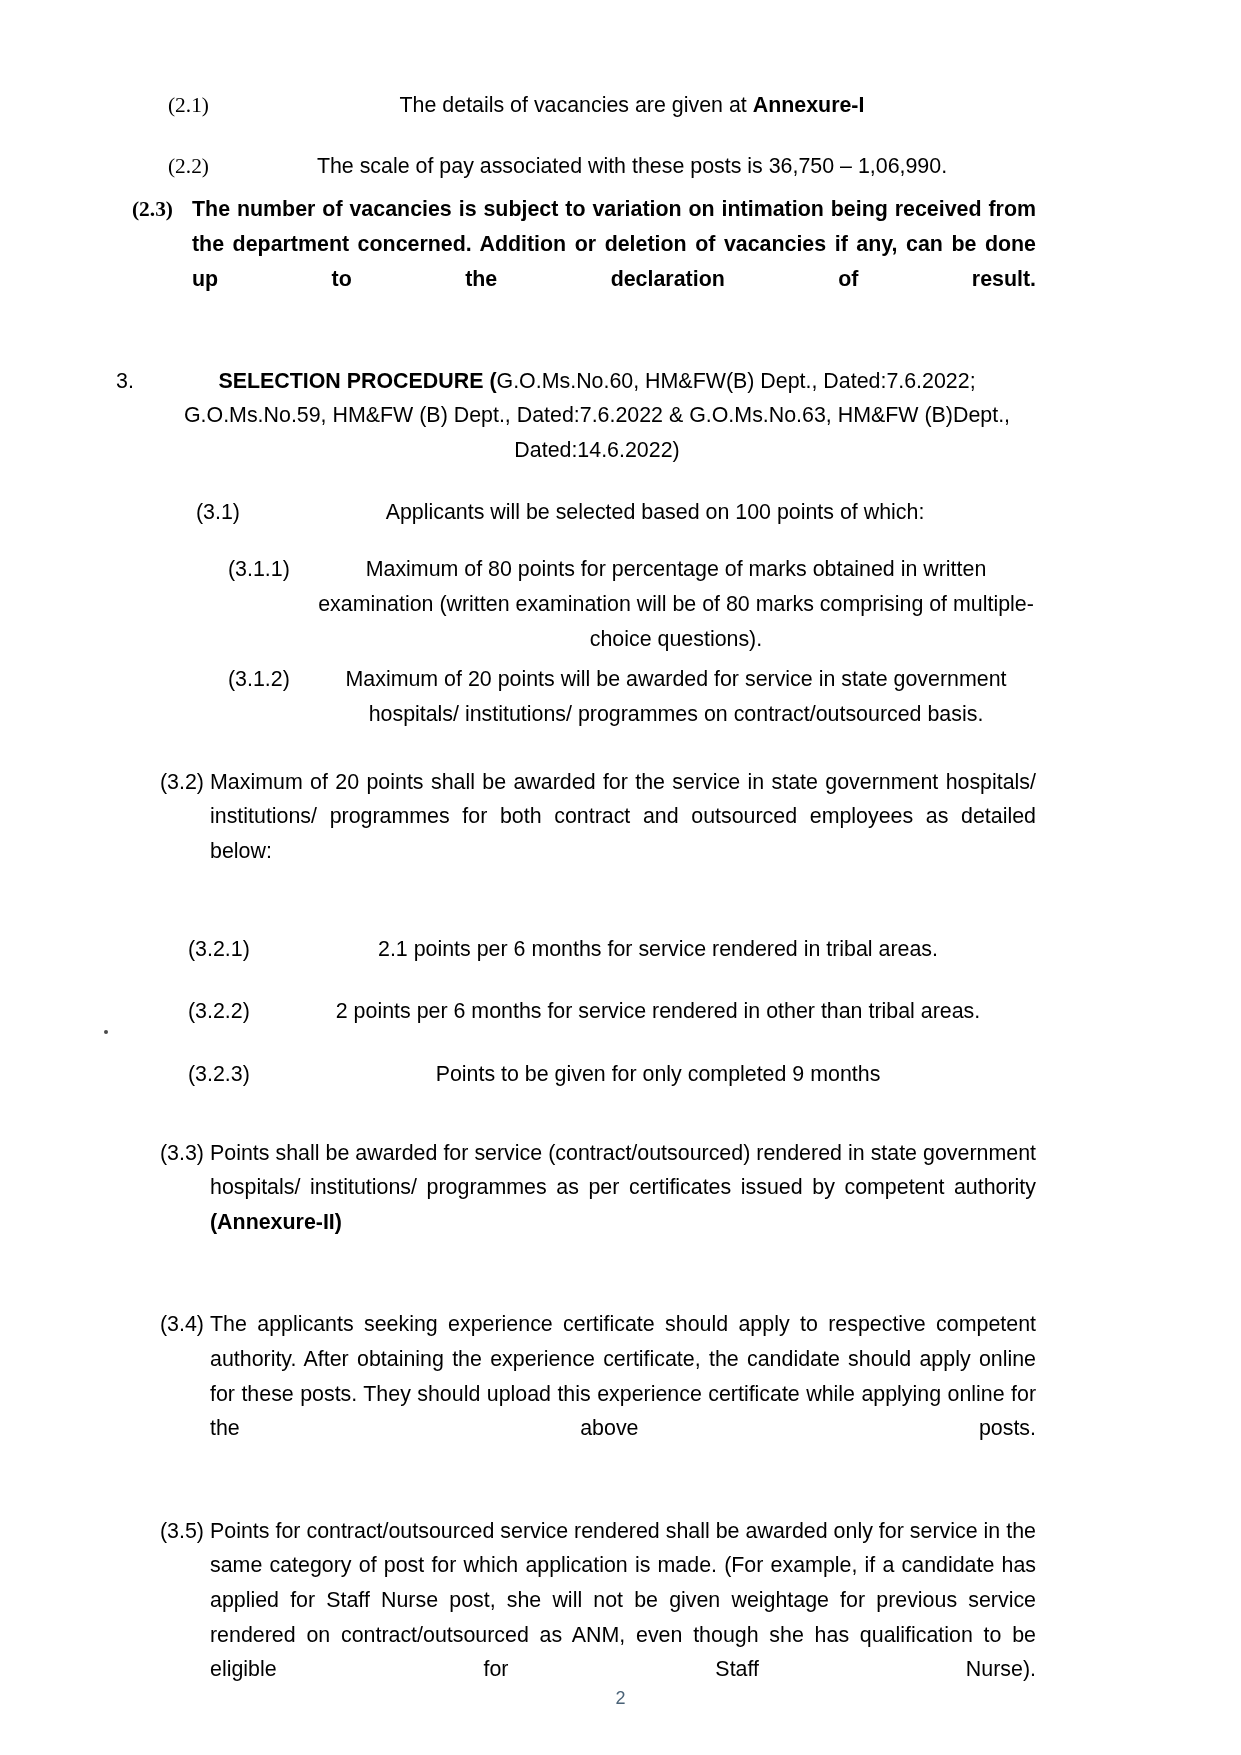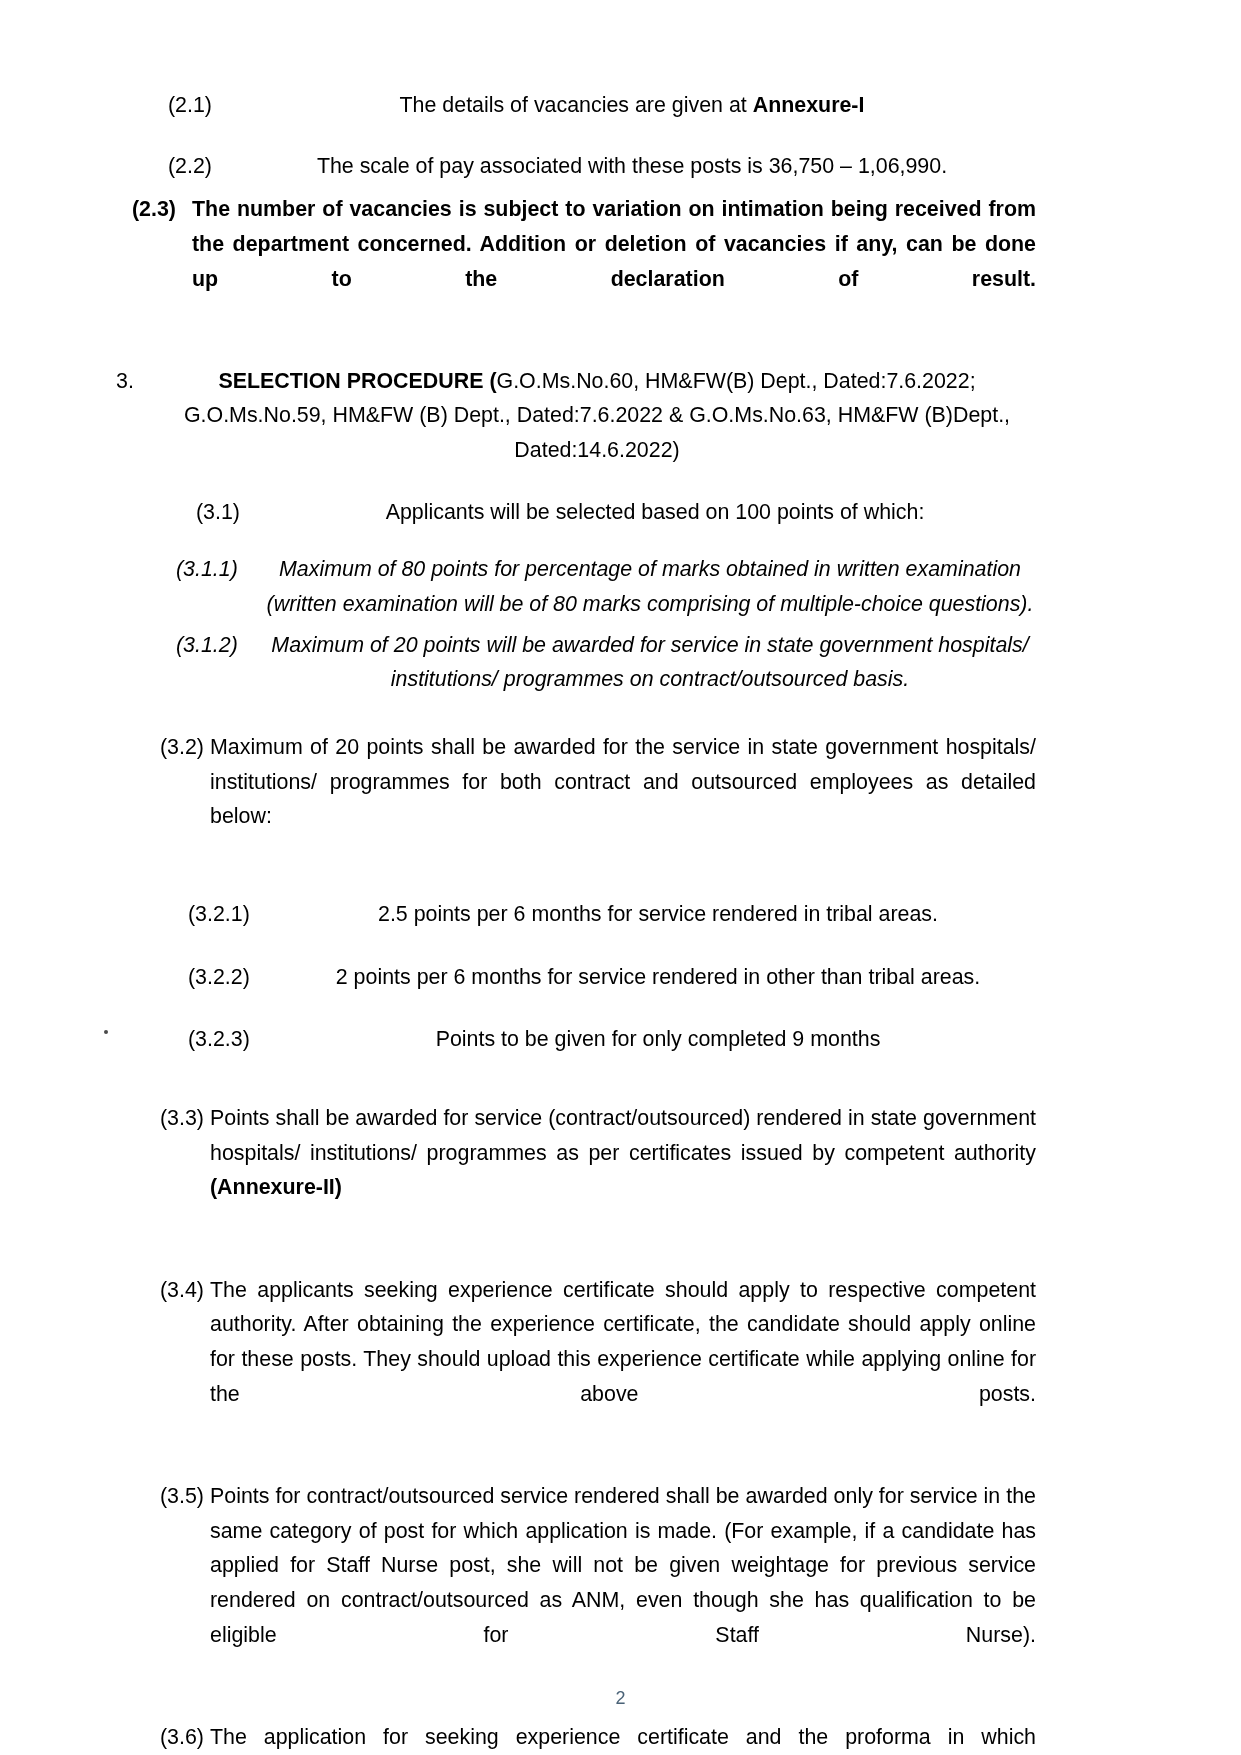"(2.1)" .lvl2 .marker { font-family: none -> Liberation Serif, serif }
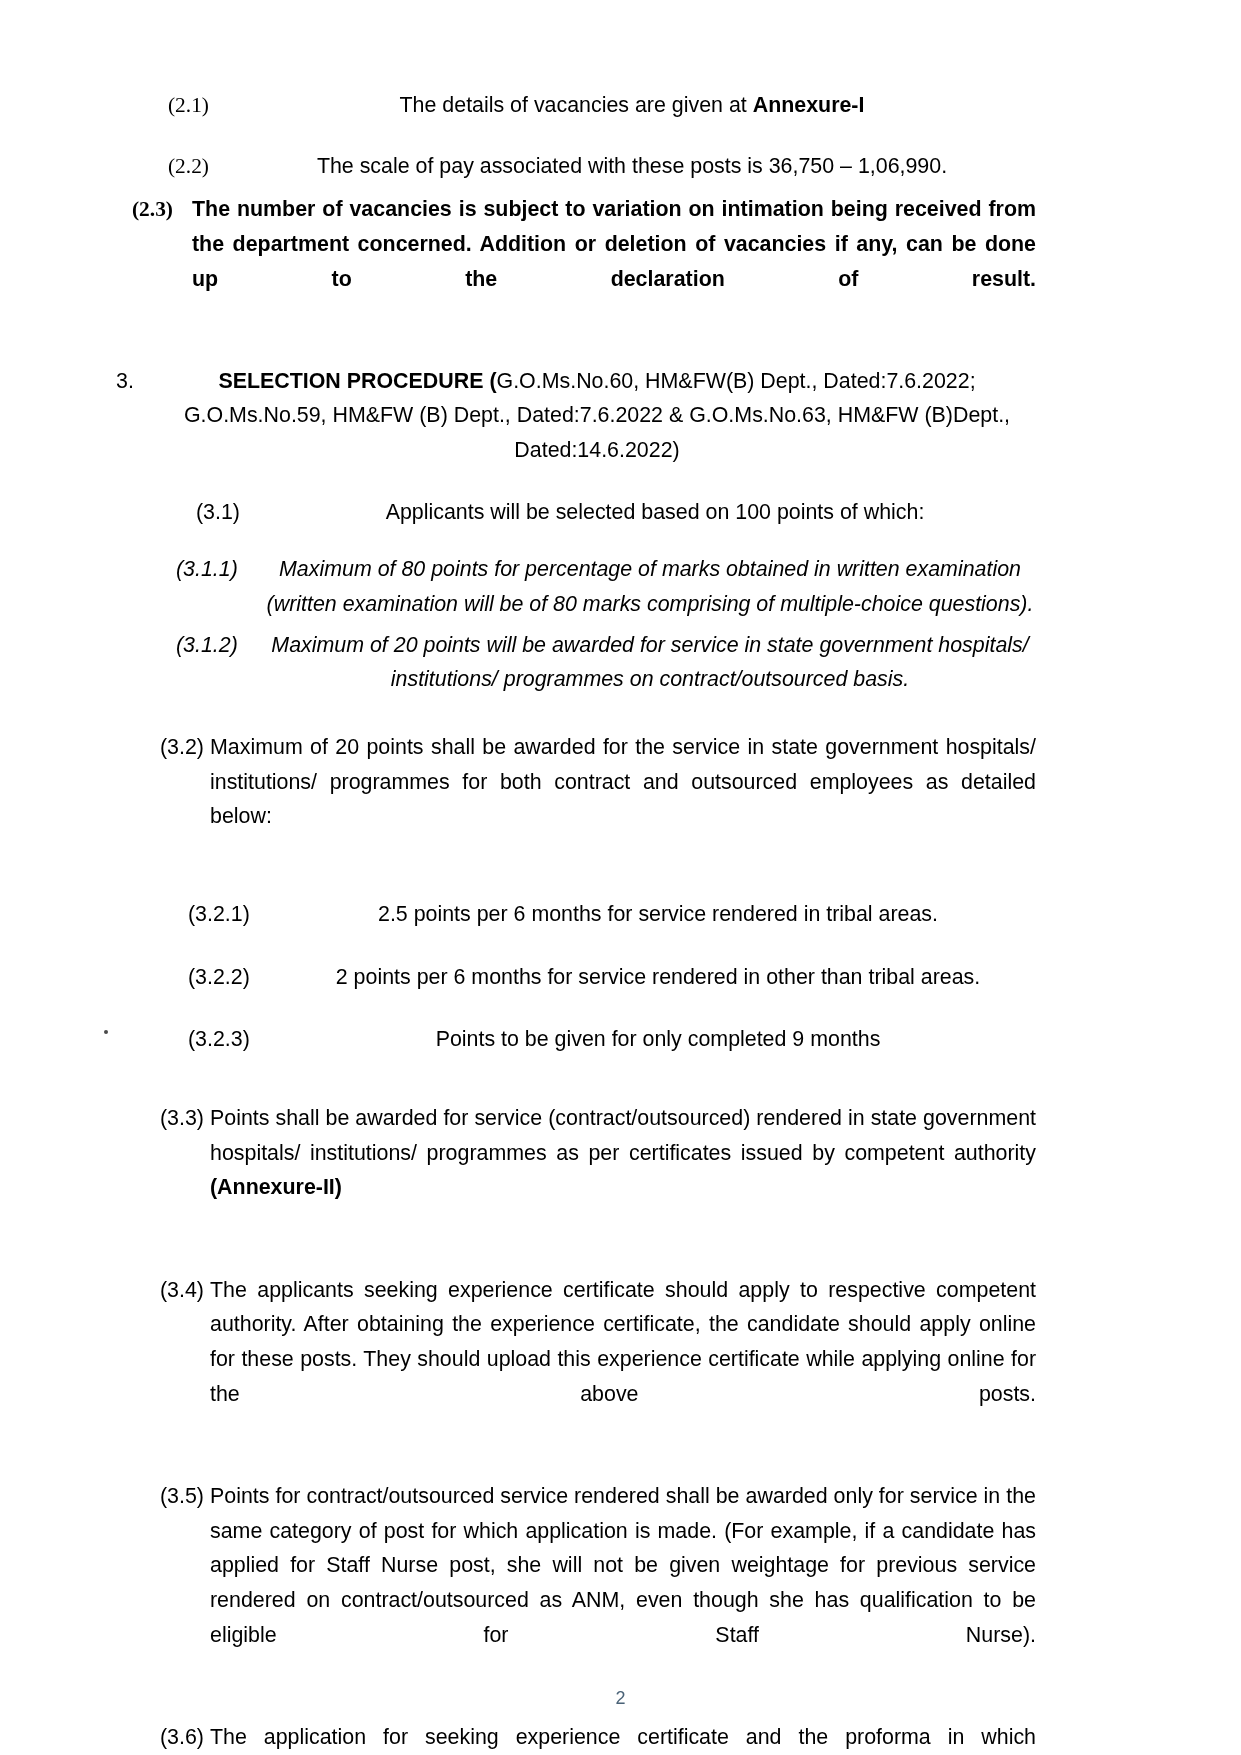"(3.1.1)" .lvl311 { font-style: italic -> none; margin-left: 60px -> 112px }
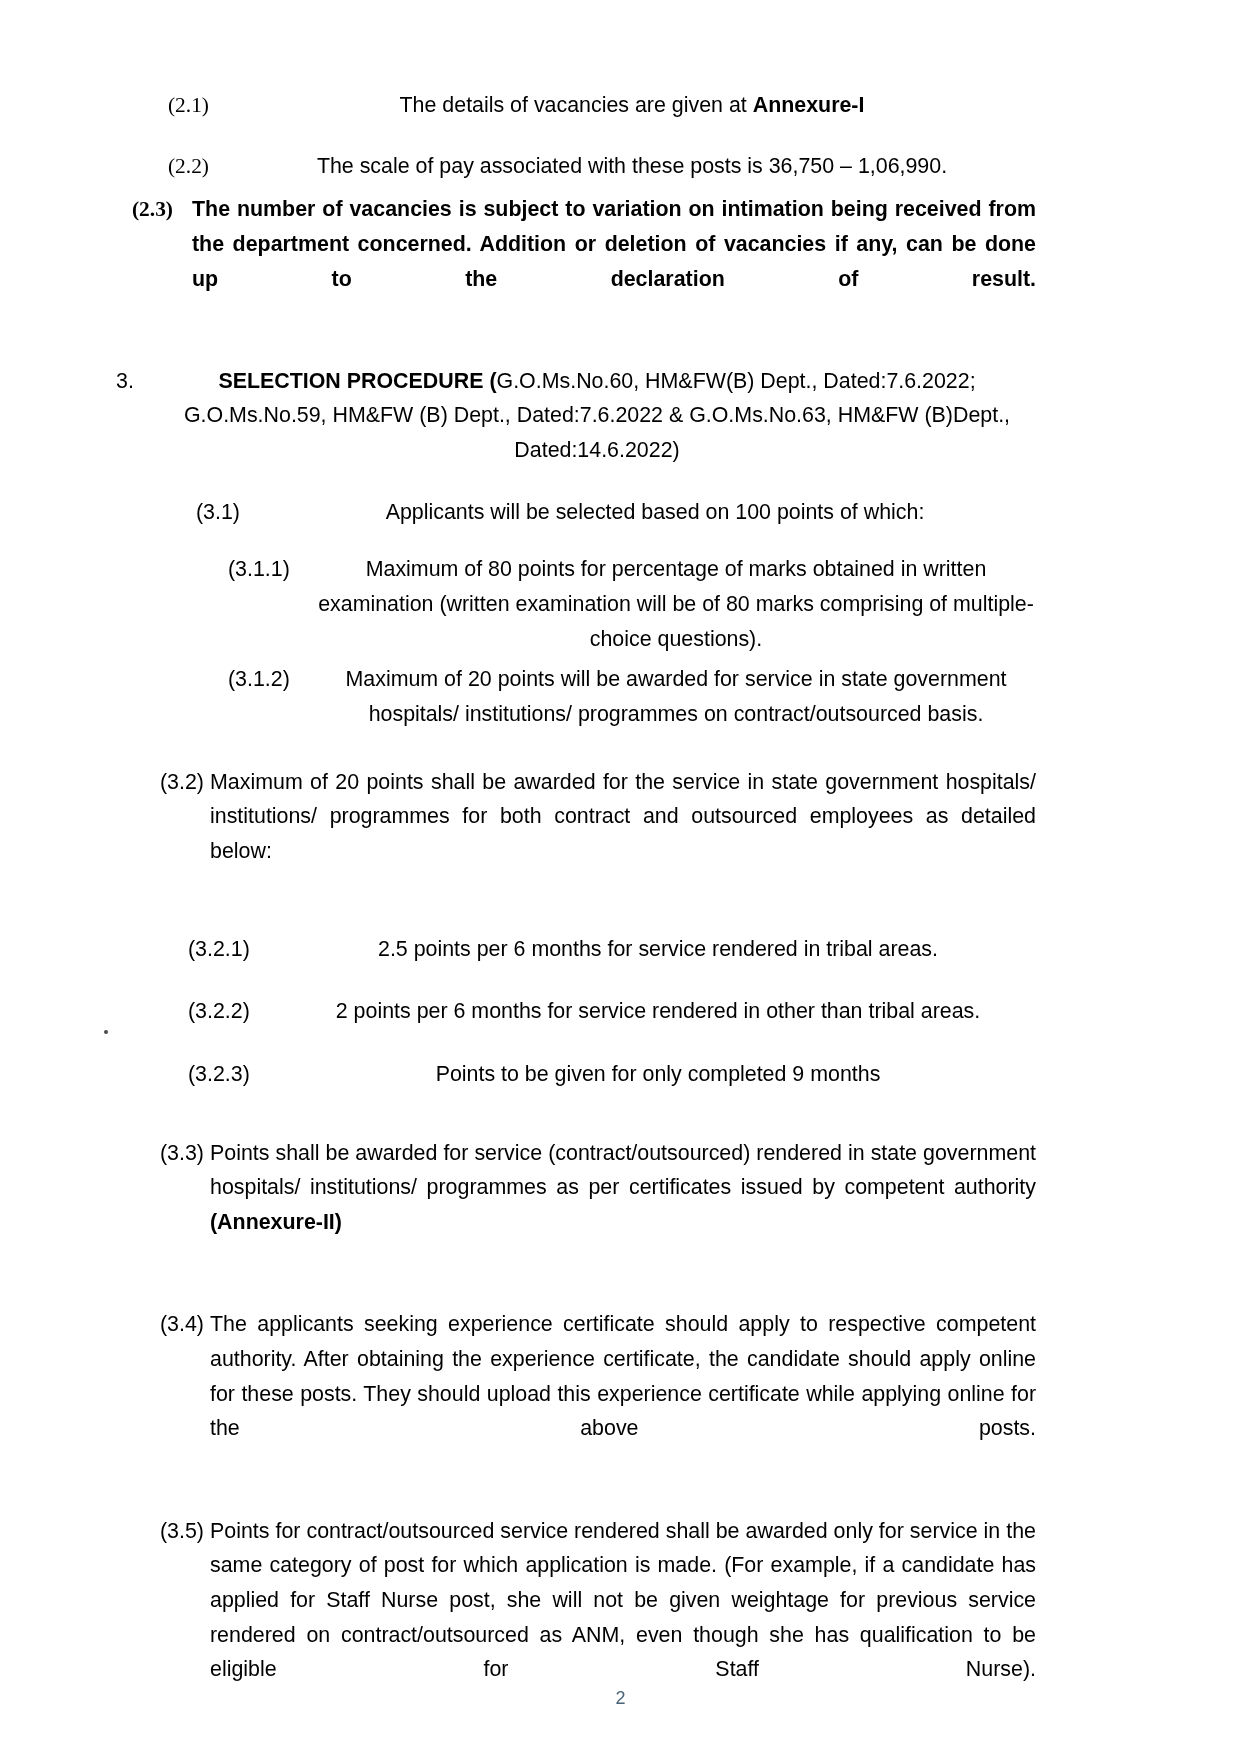"2.5 points per 6 months" span.body { text: 2.5 -> 2.1 }
